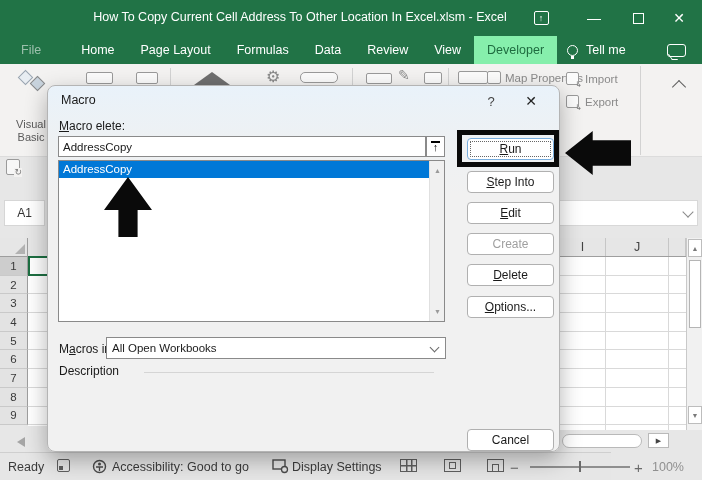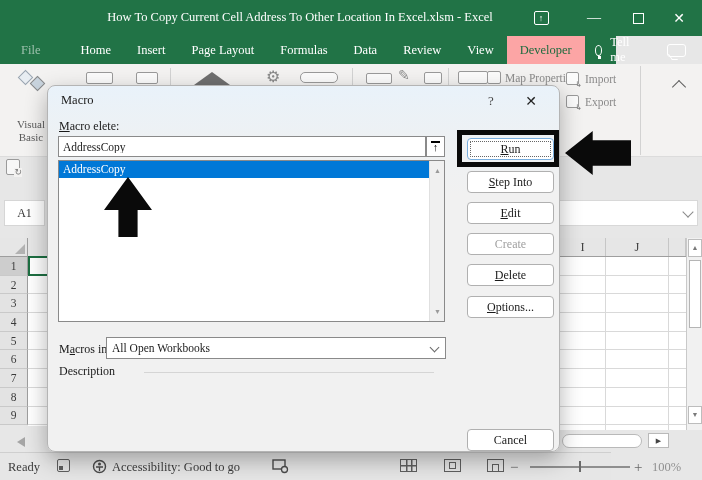"How To Copy Current Cell" #app { font-family: Liberation Serif, serif -> Liberation Sans, sans-serif }
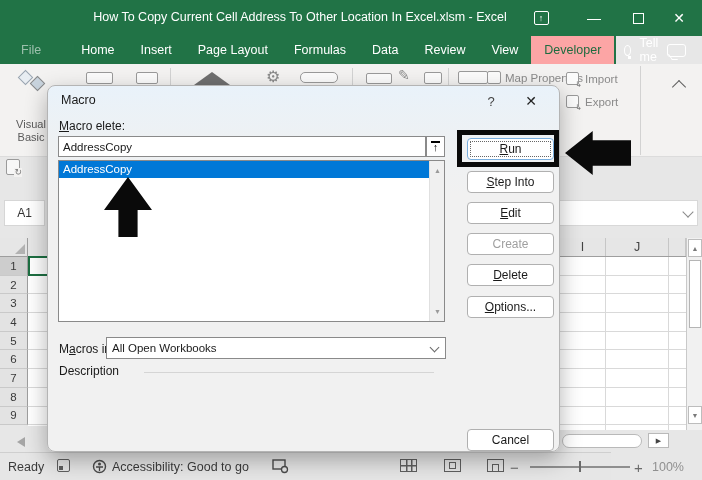"File" #menubar { width: 616px -> 702px }
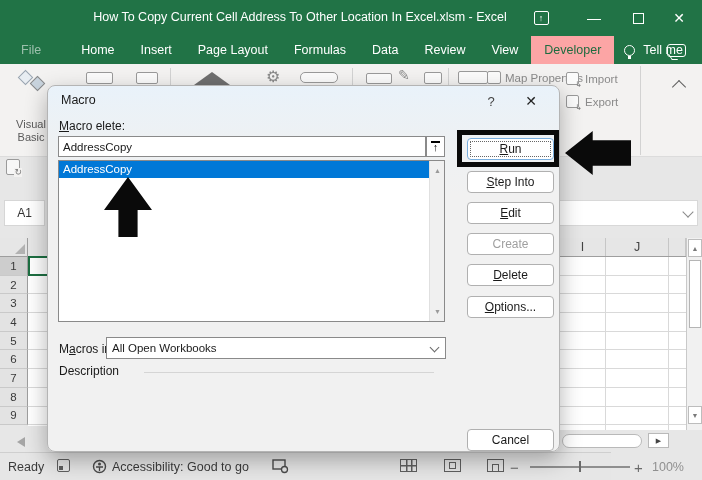"Insert" div.tab { html: <div>Insert</div> -> none }
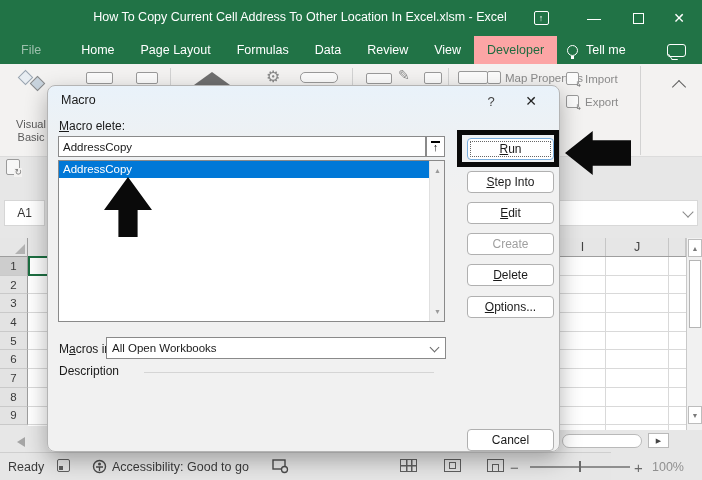"Developer" .tab.active { background: #fca5a5 -> #86efac }
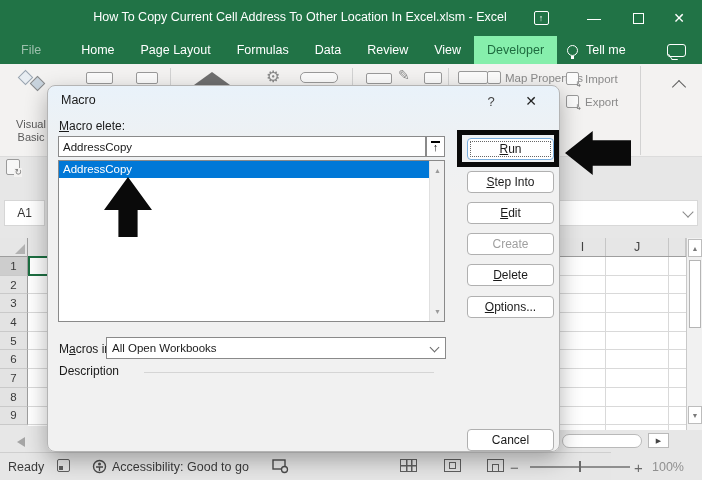"Display Settings" div.sb-item { html: none -> <div>Display Settings</div> }
